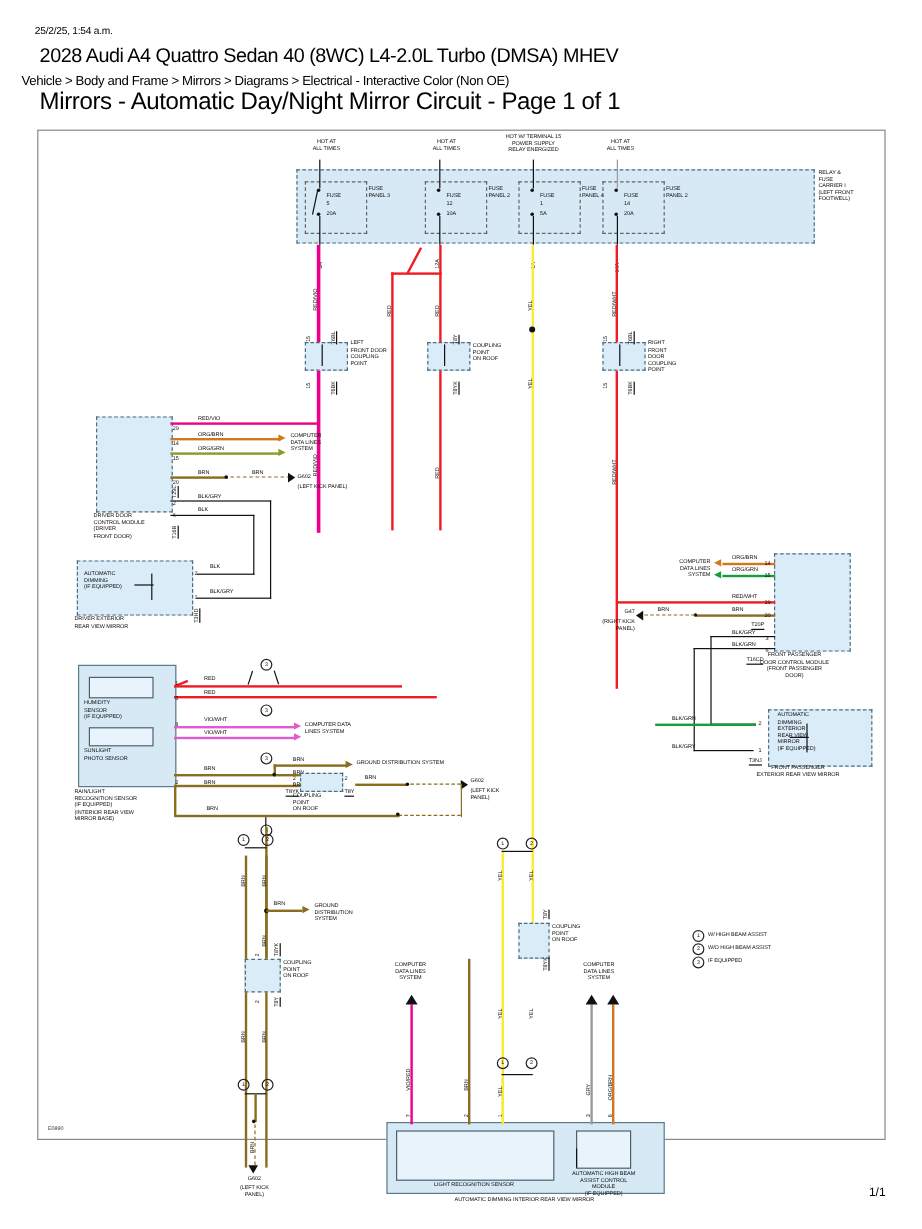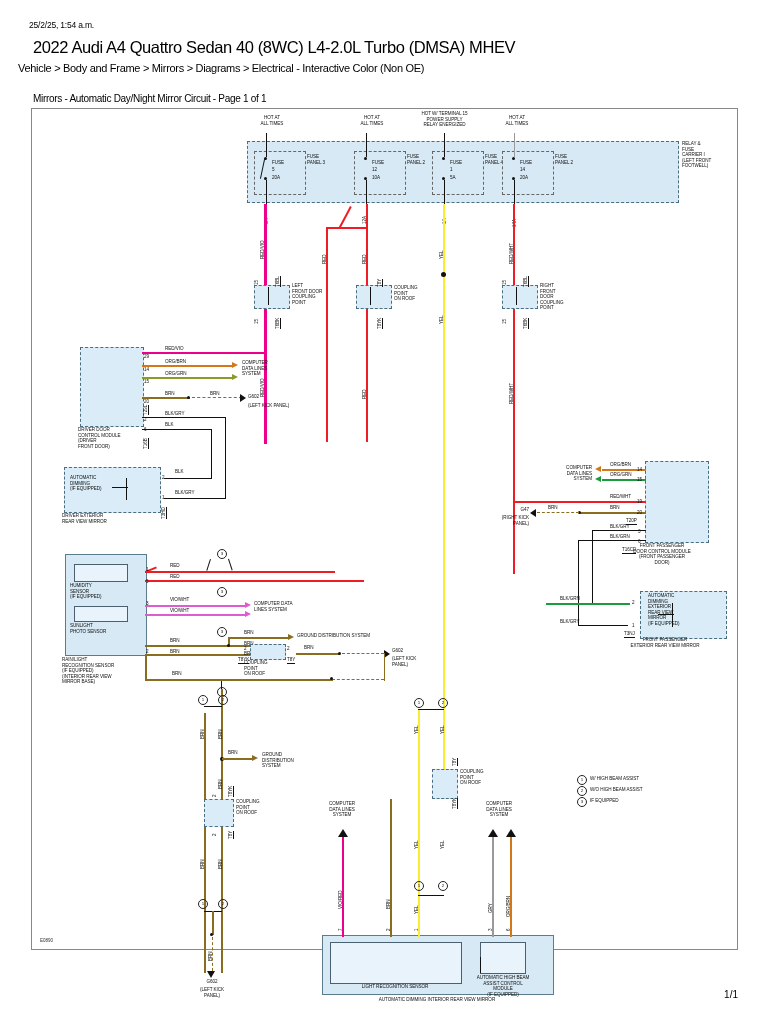"2022 Audi A4 Quattro Sedan" div.t1 { text: 2022 -> 2028 }
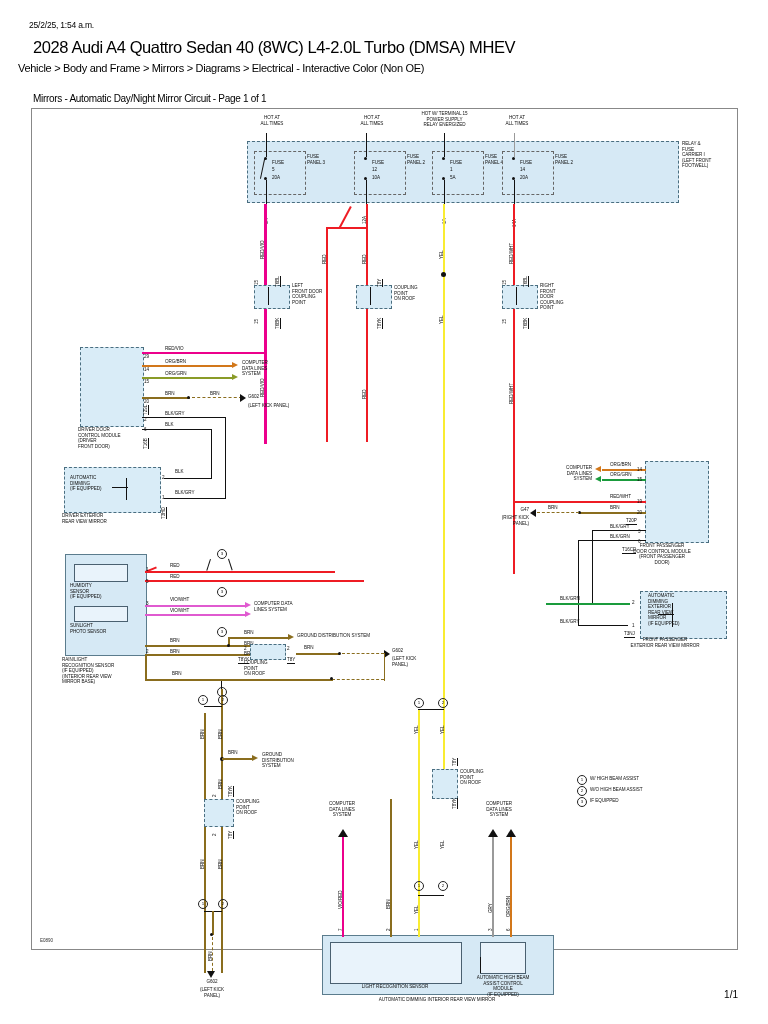"Mirrors - Automatic Day/Night Mirror" .t3 { font-size: 10px -> 20px; top: 93px -> 74px }
